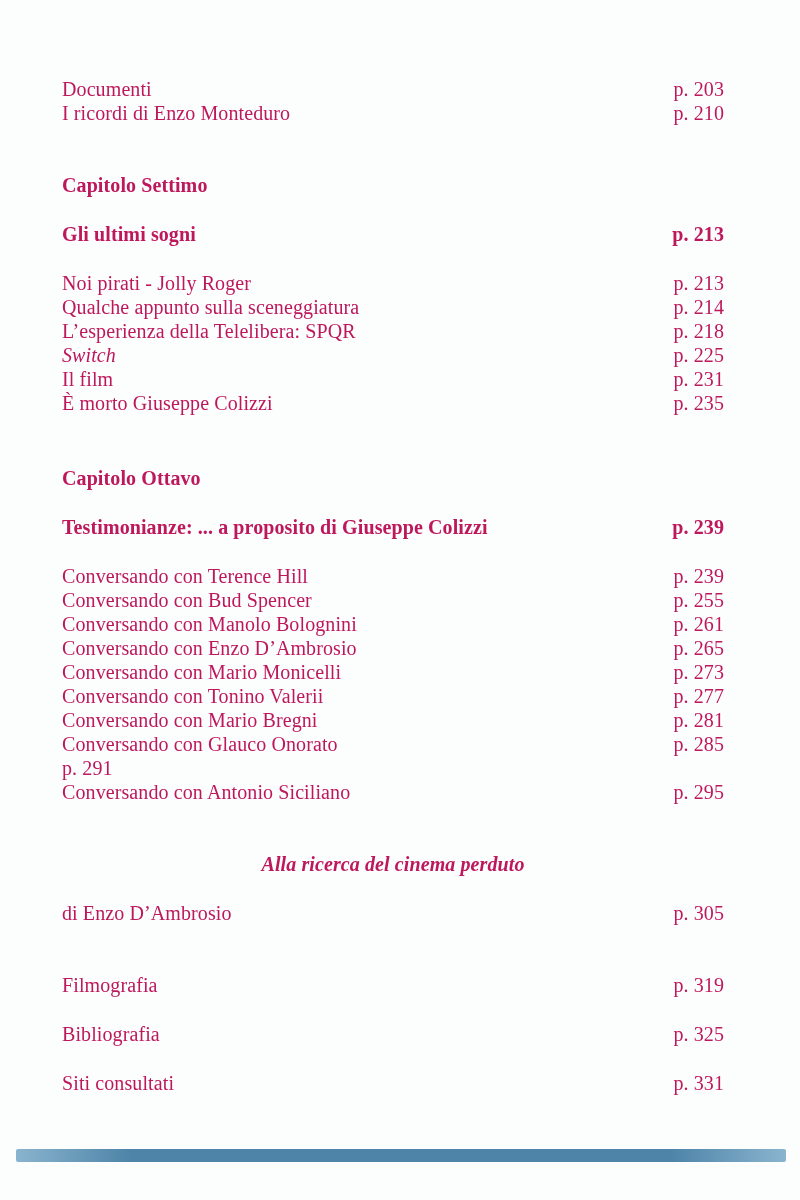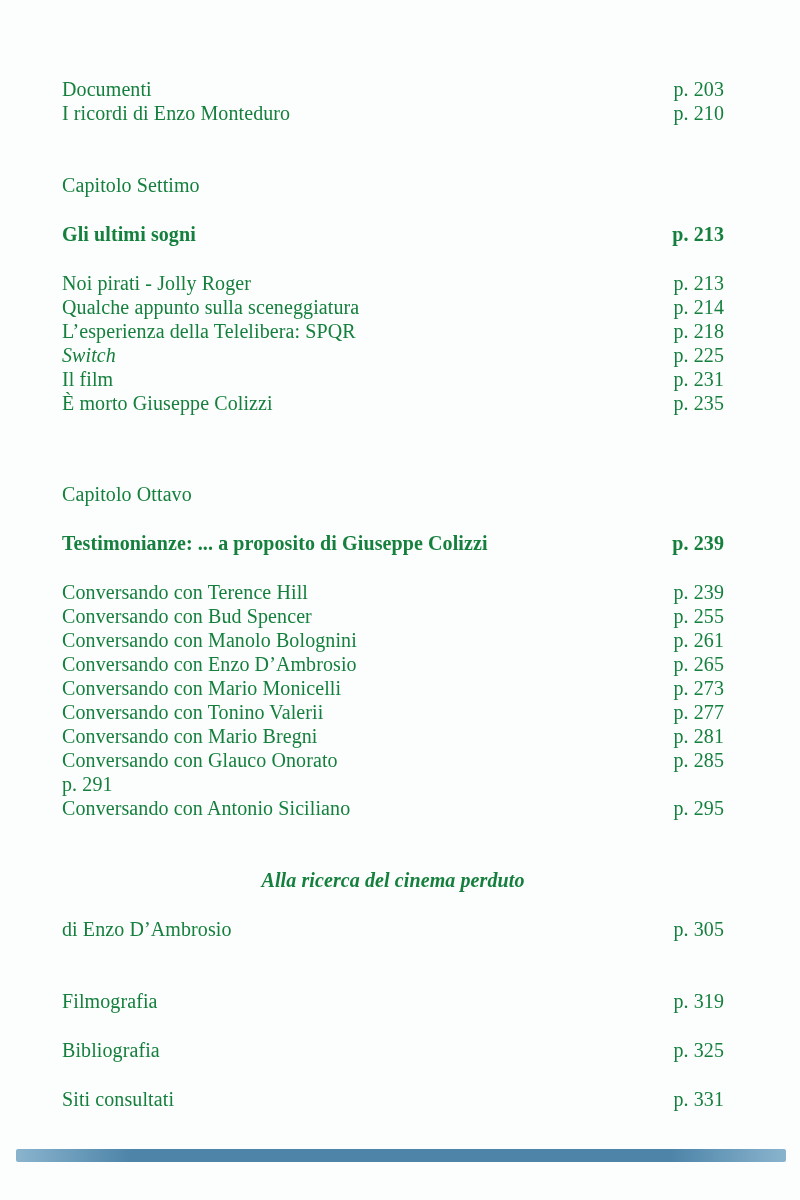"Documenti" .page { color: #15803d -> #be185d }
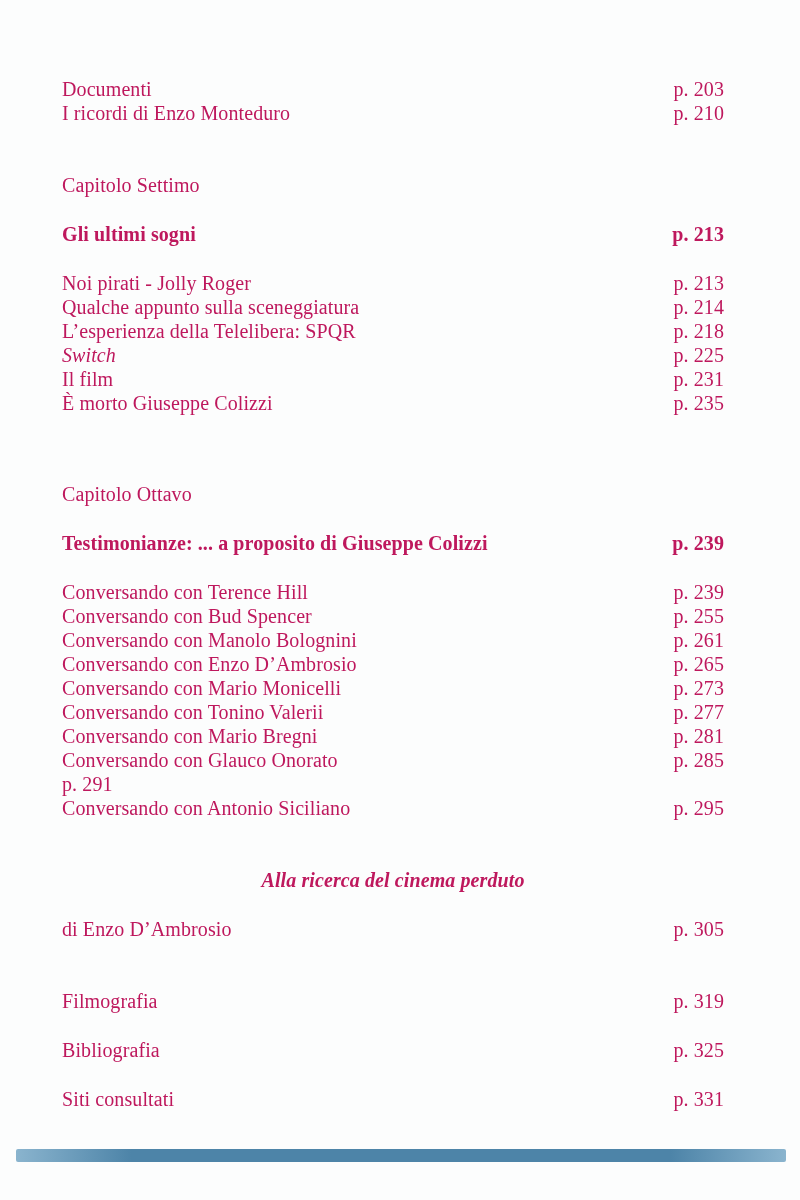"Capitolo Settimo" .kicker .row { font-weight: 400 -> 700 }
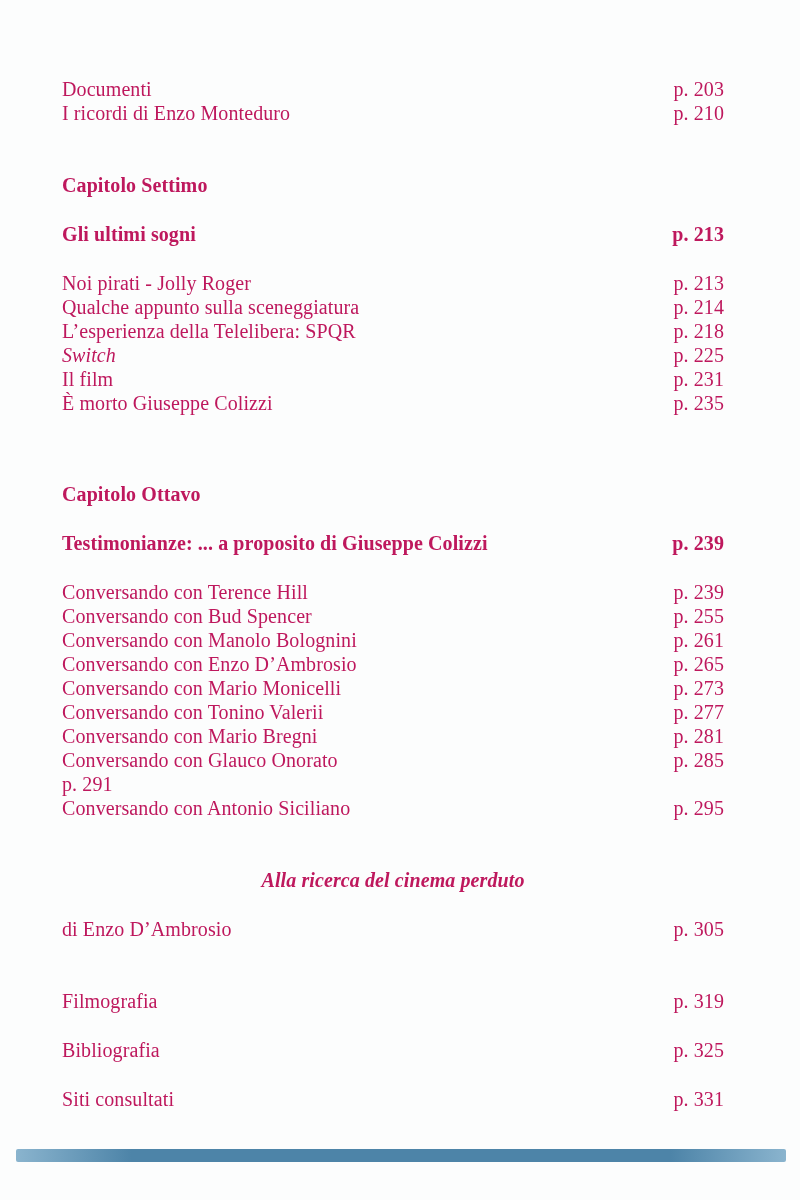"Capitolo Ottavo" .gap-xl { margin-top: 67px -> 51px }
